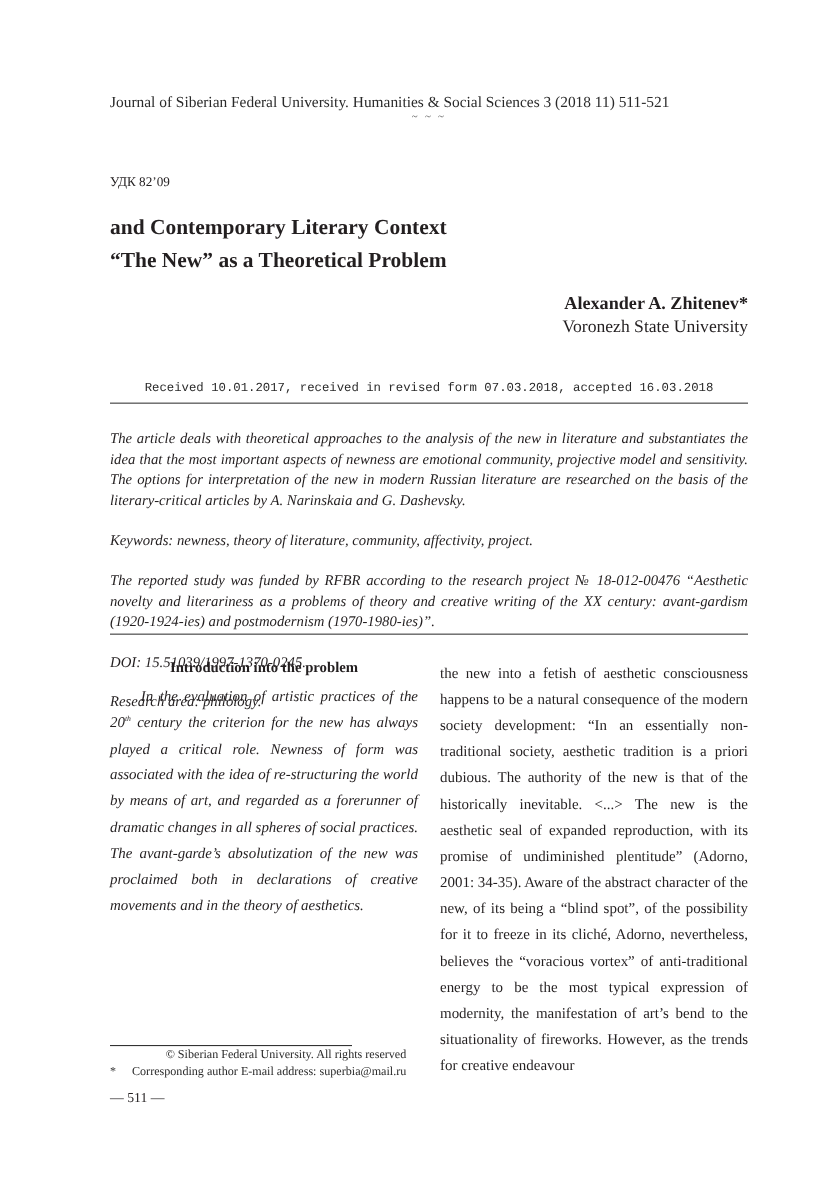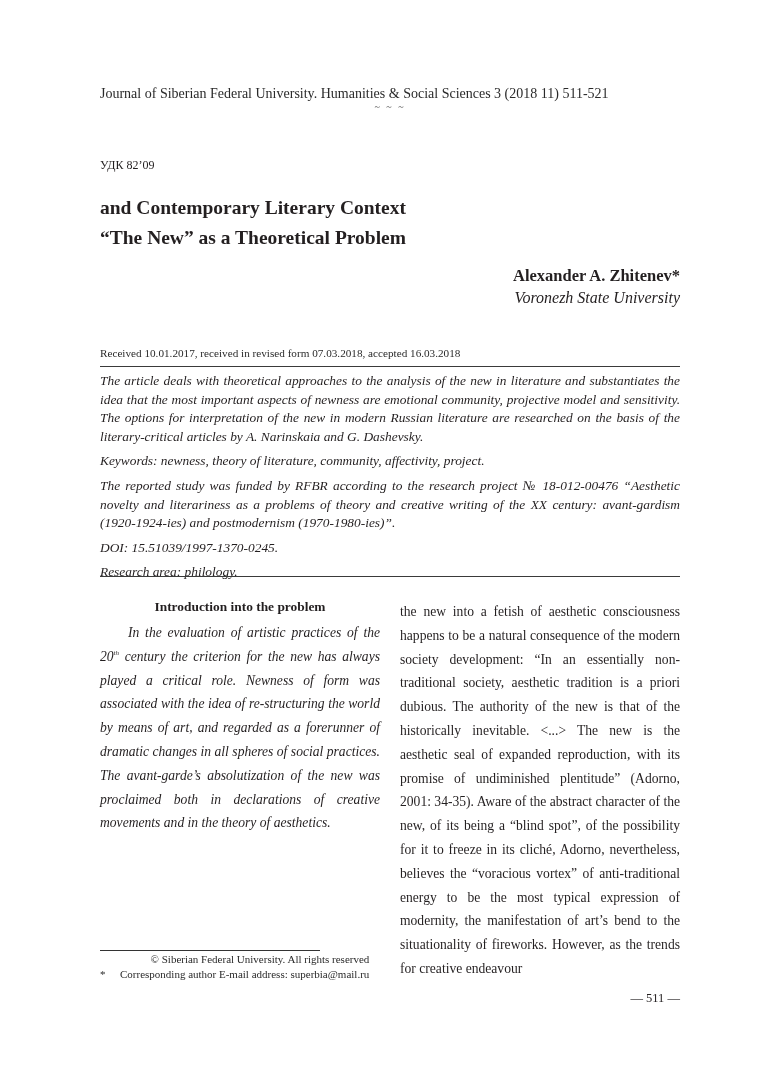"Voronezh State University" .affil { font-style: italic -> none }
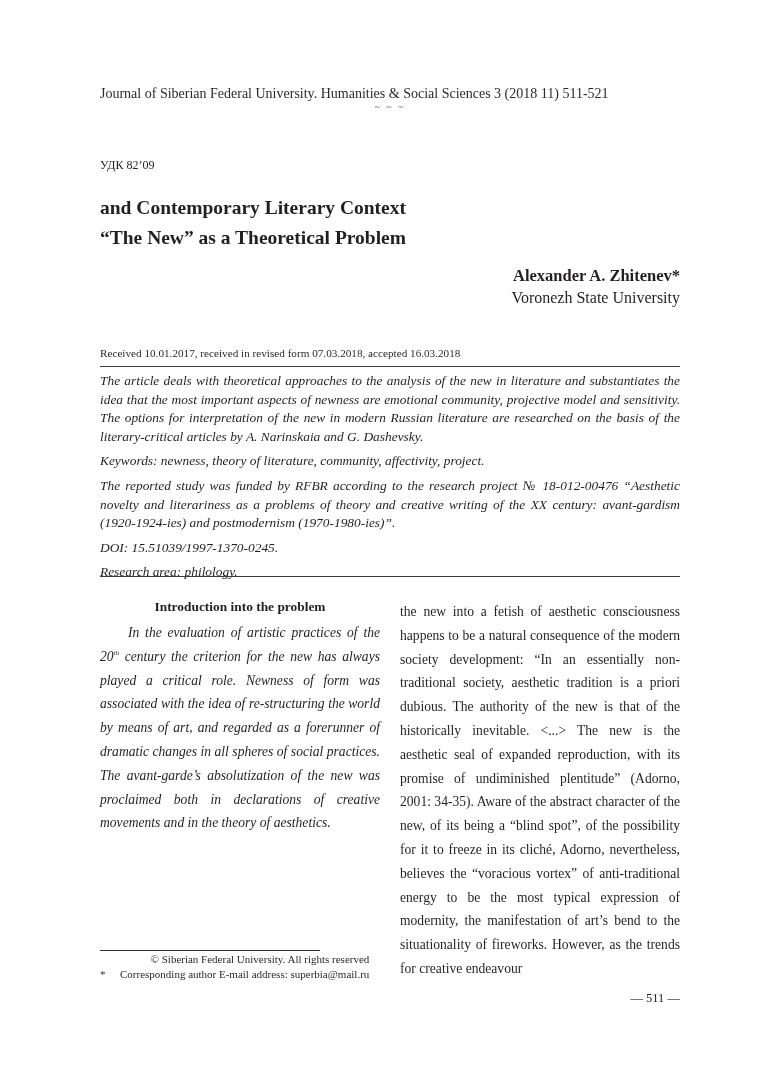"Received 10.01.2017, received in revised" .received { font-family: none -> Liberation Mono, monospace; text-align: none -> center }
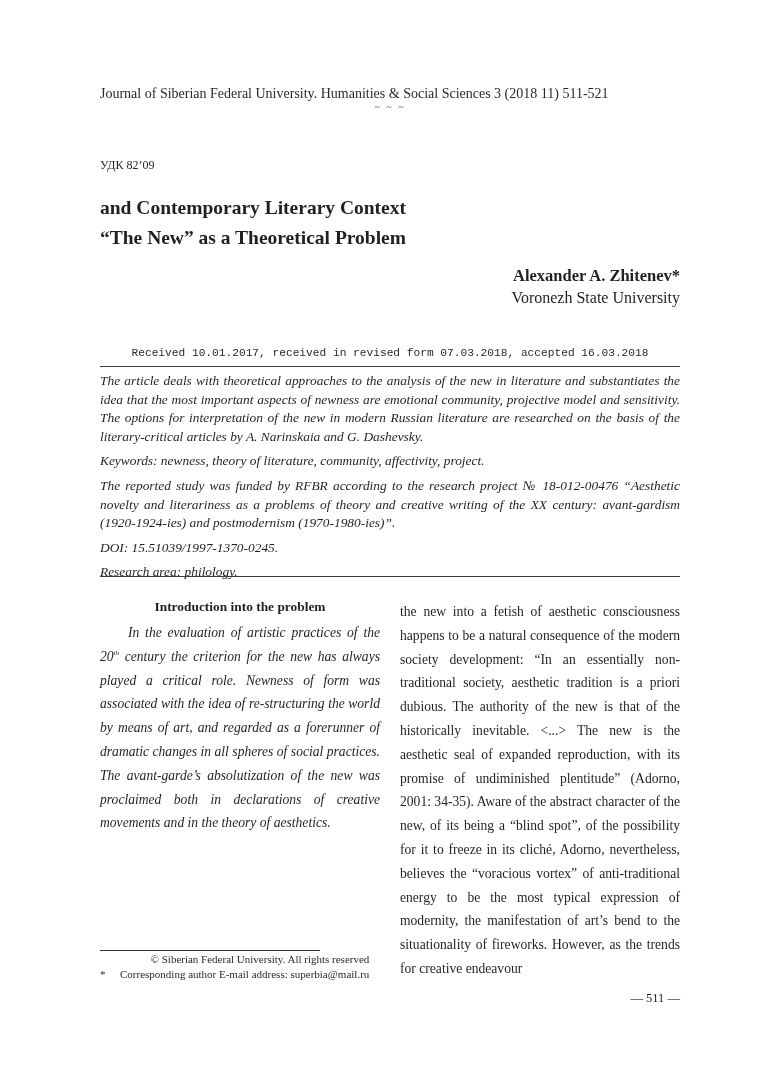"The article deals with theoretical" .abstract-block p { margin-top: none -> 18px }
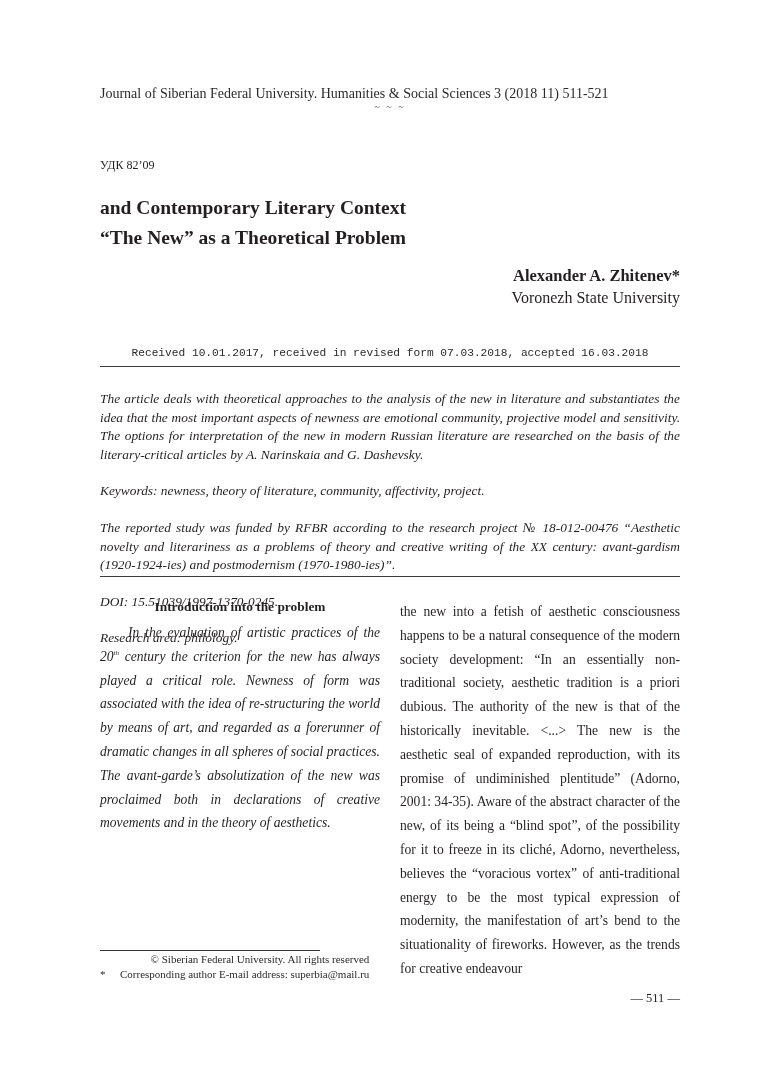"— 511 —" .page-number { text-align: right -> left }
